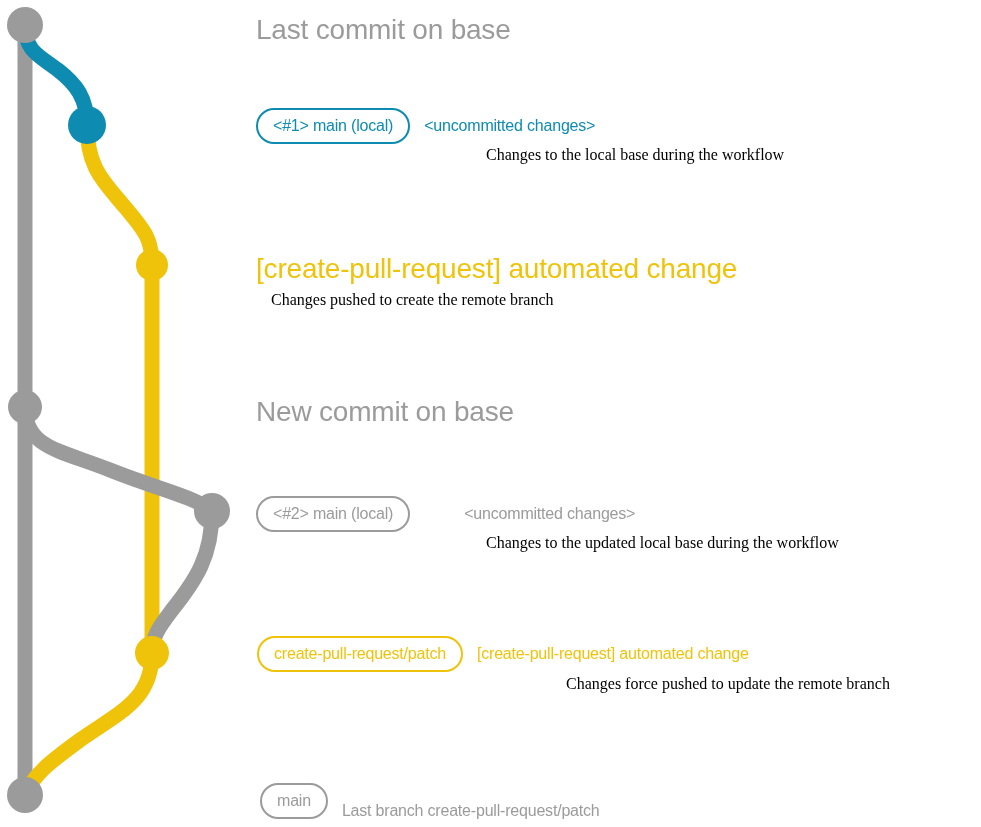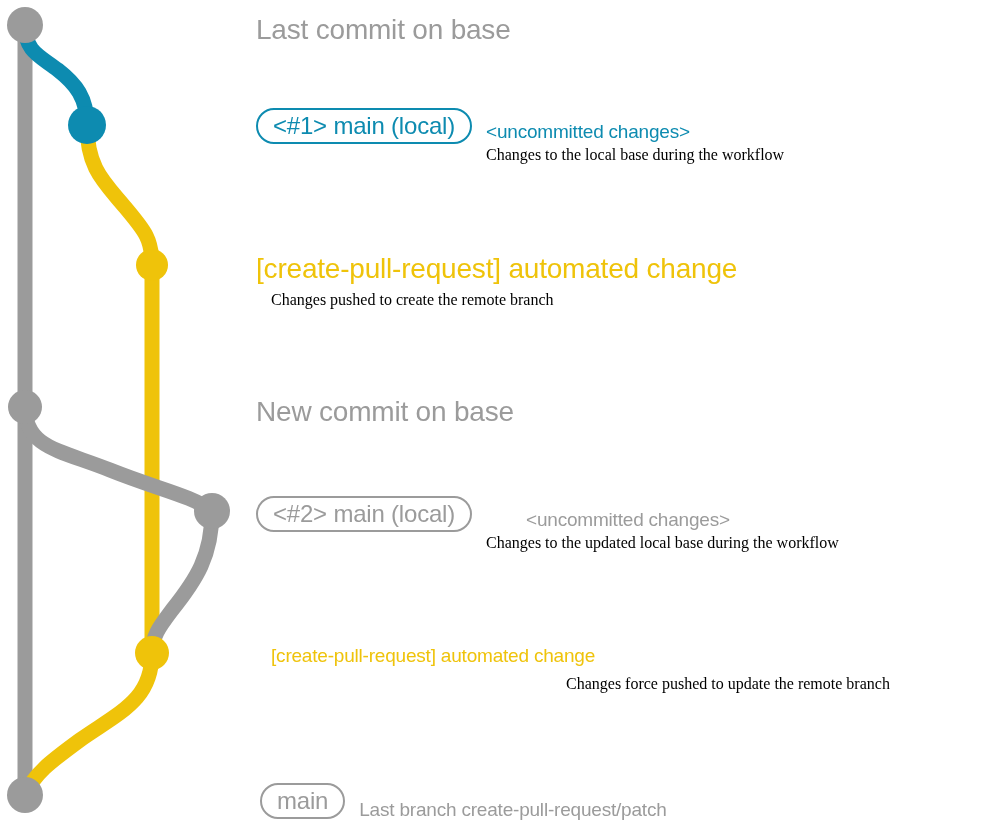"<#1> main (local)" .pill { font-size: 24px -> 16px }
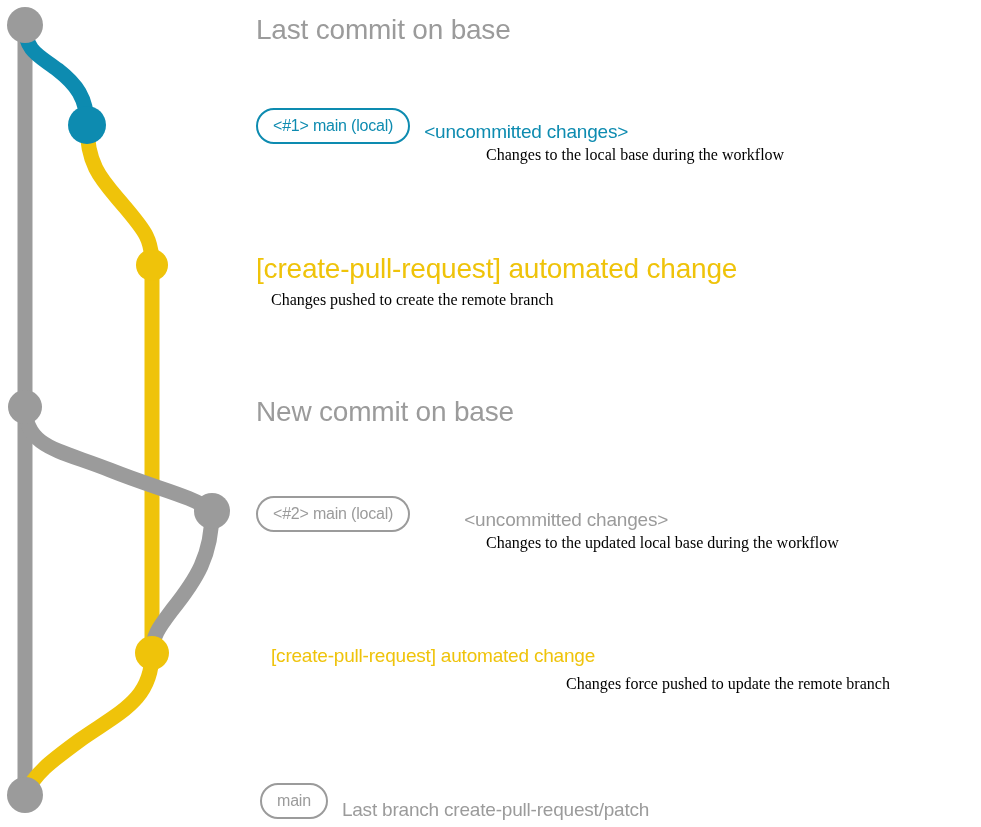"<uncommitted changes>" .subject { font-size: 19px -> 16px; margin-top: 10px -> none }
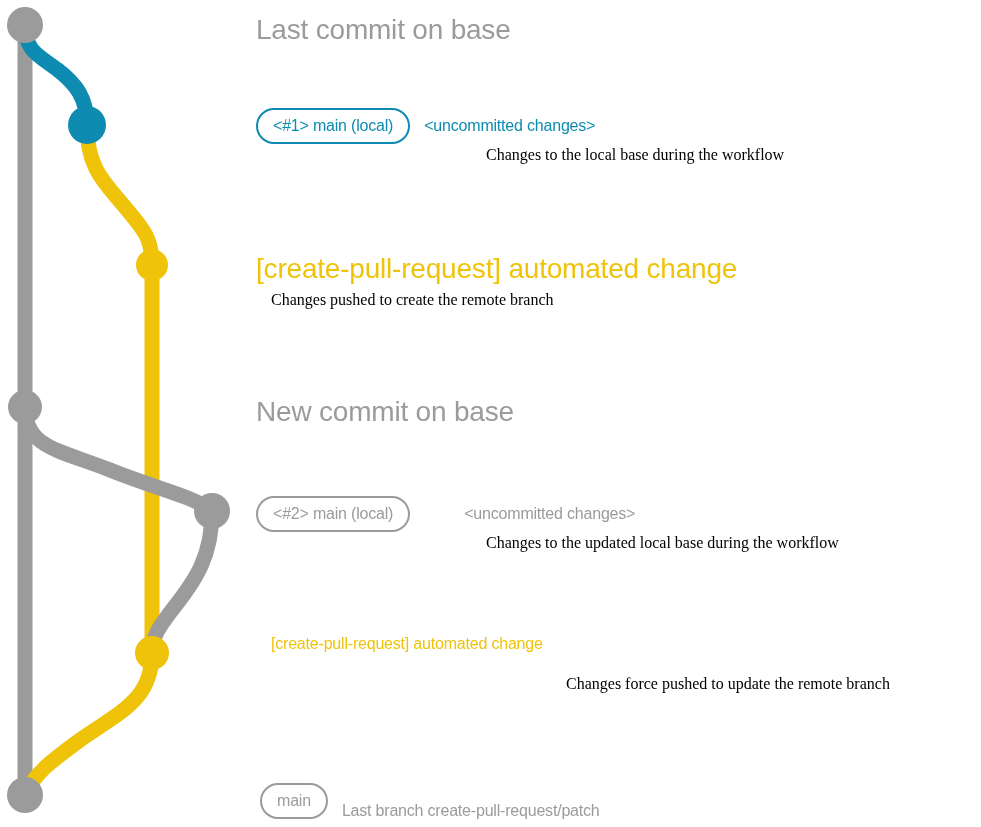"create-pull-request/patch" span.pill { html: none -> <span>create-pull-request/patch</span> }
